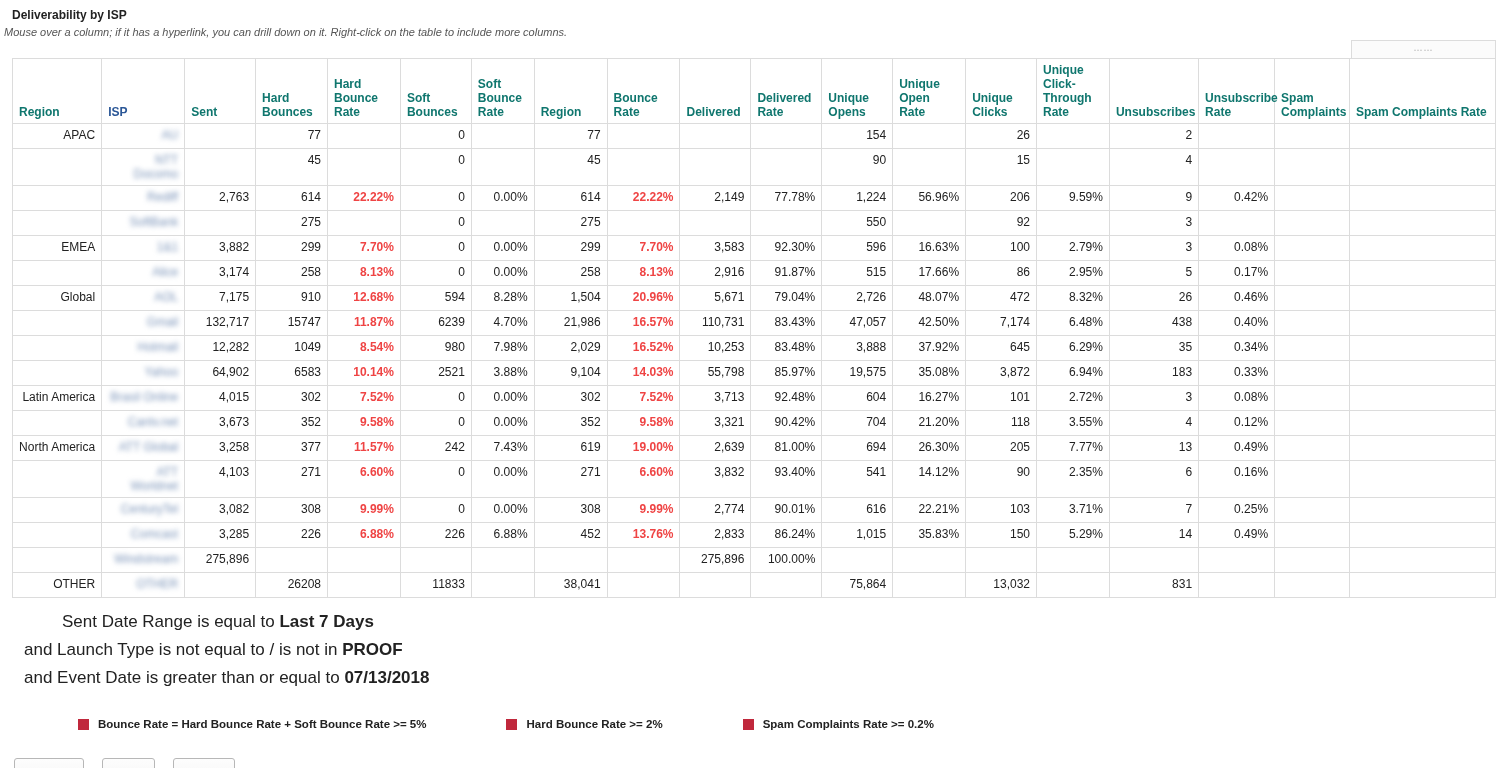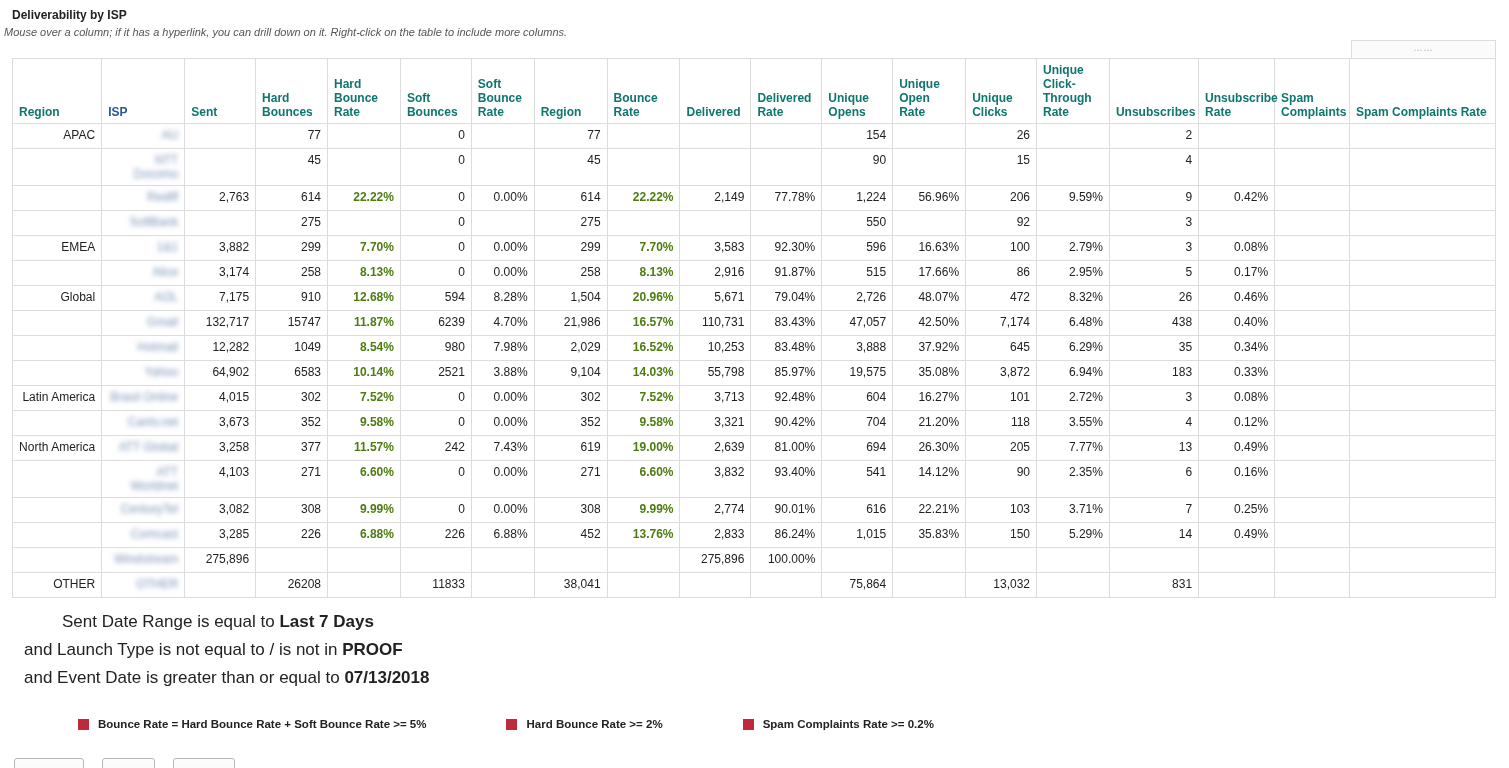"22.22%" td.alert { color: #4d7c0f -> #ef4444 }
